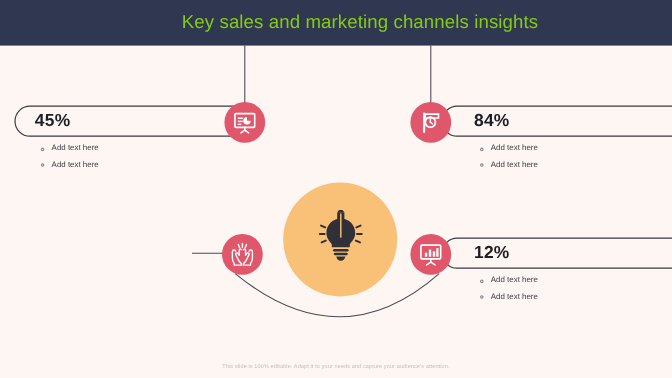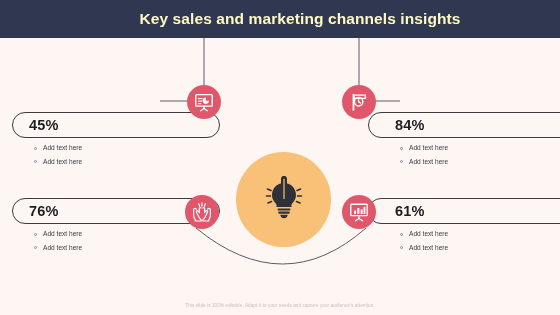"Key sales and marketing channels" .header-title { color: #fef9c3 -> #84cc16; font-weight: bold -> normal }
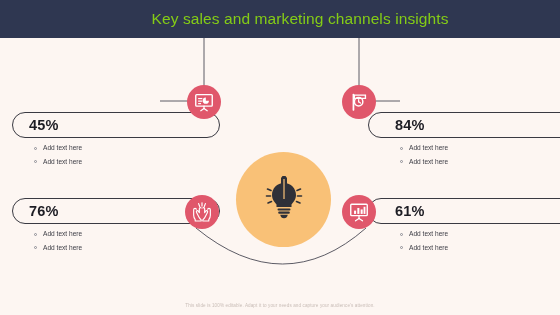"45%" .stat-row1 { margin-top: 24px -> none }
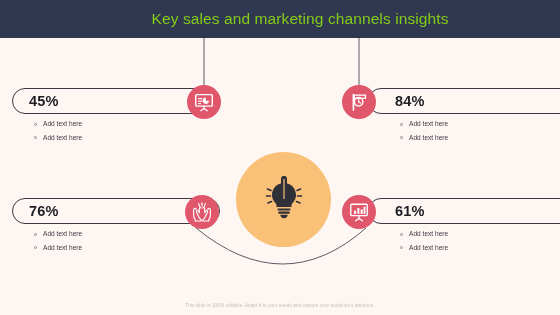"76%" div.stat { html: <div> <div> <span>76%</span> </div> <ul> <li>Add text here</li> <li>Add text here</li> </ul> </div> -> none }
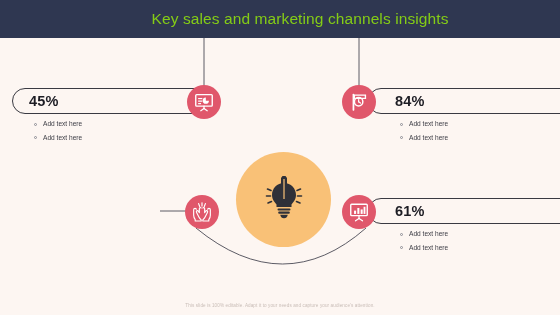"61%" span.pct { text: 61% -> 12% }
